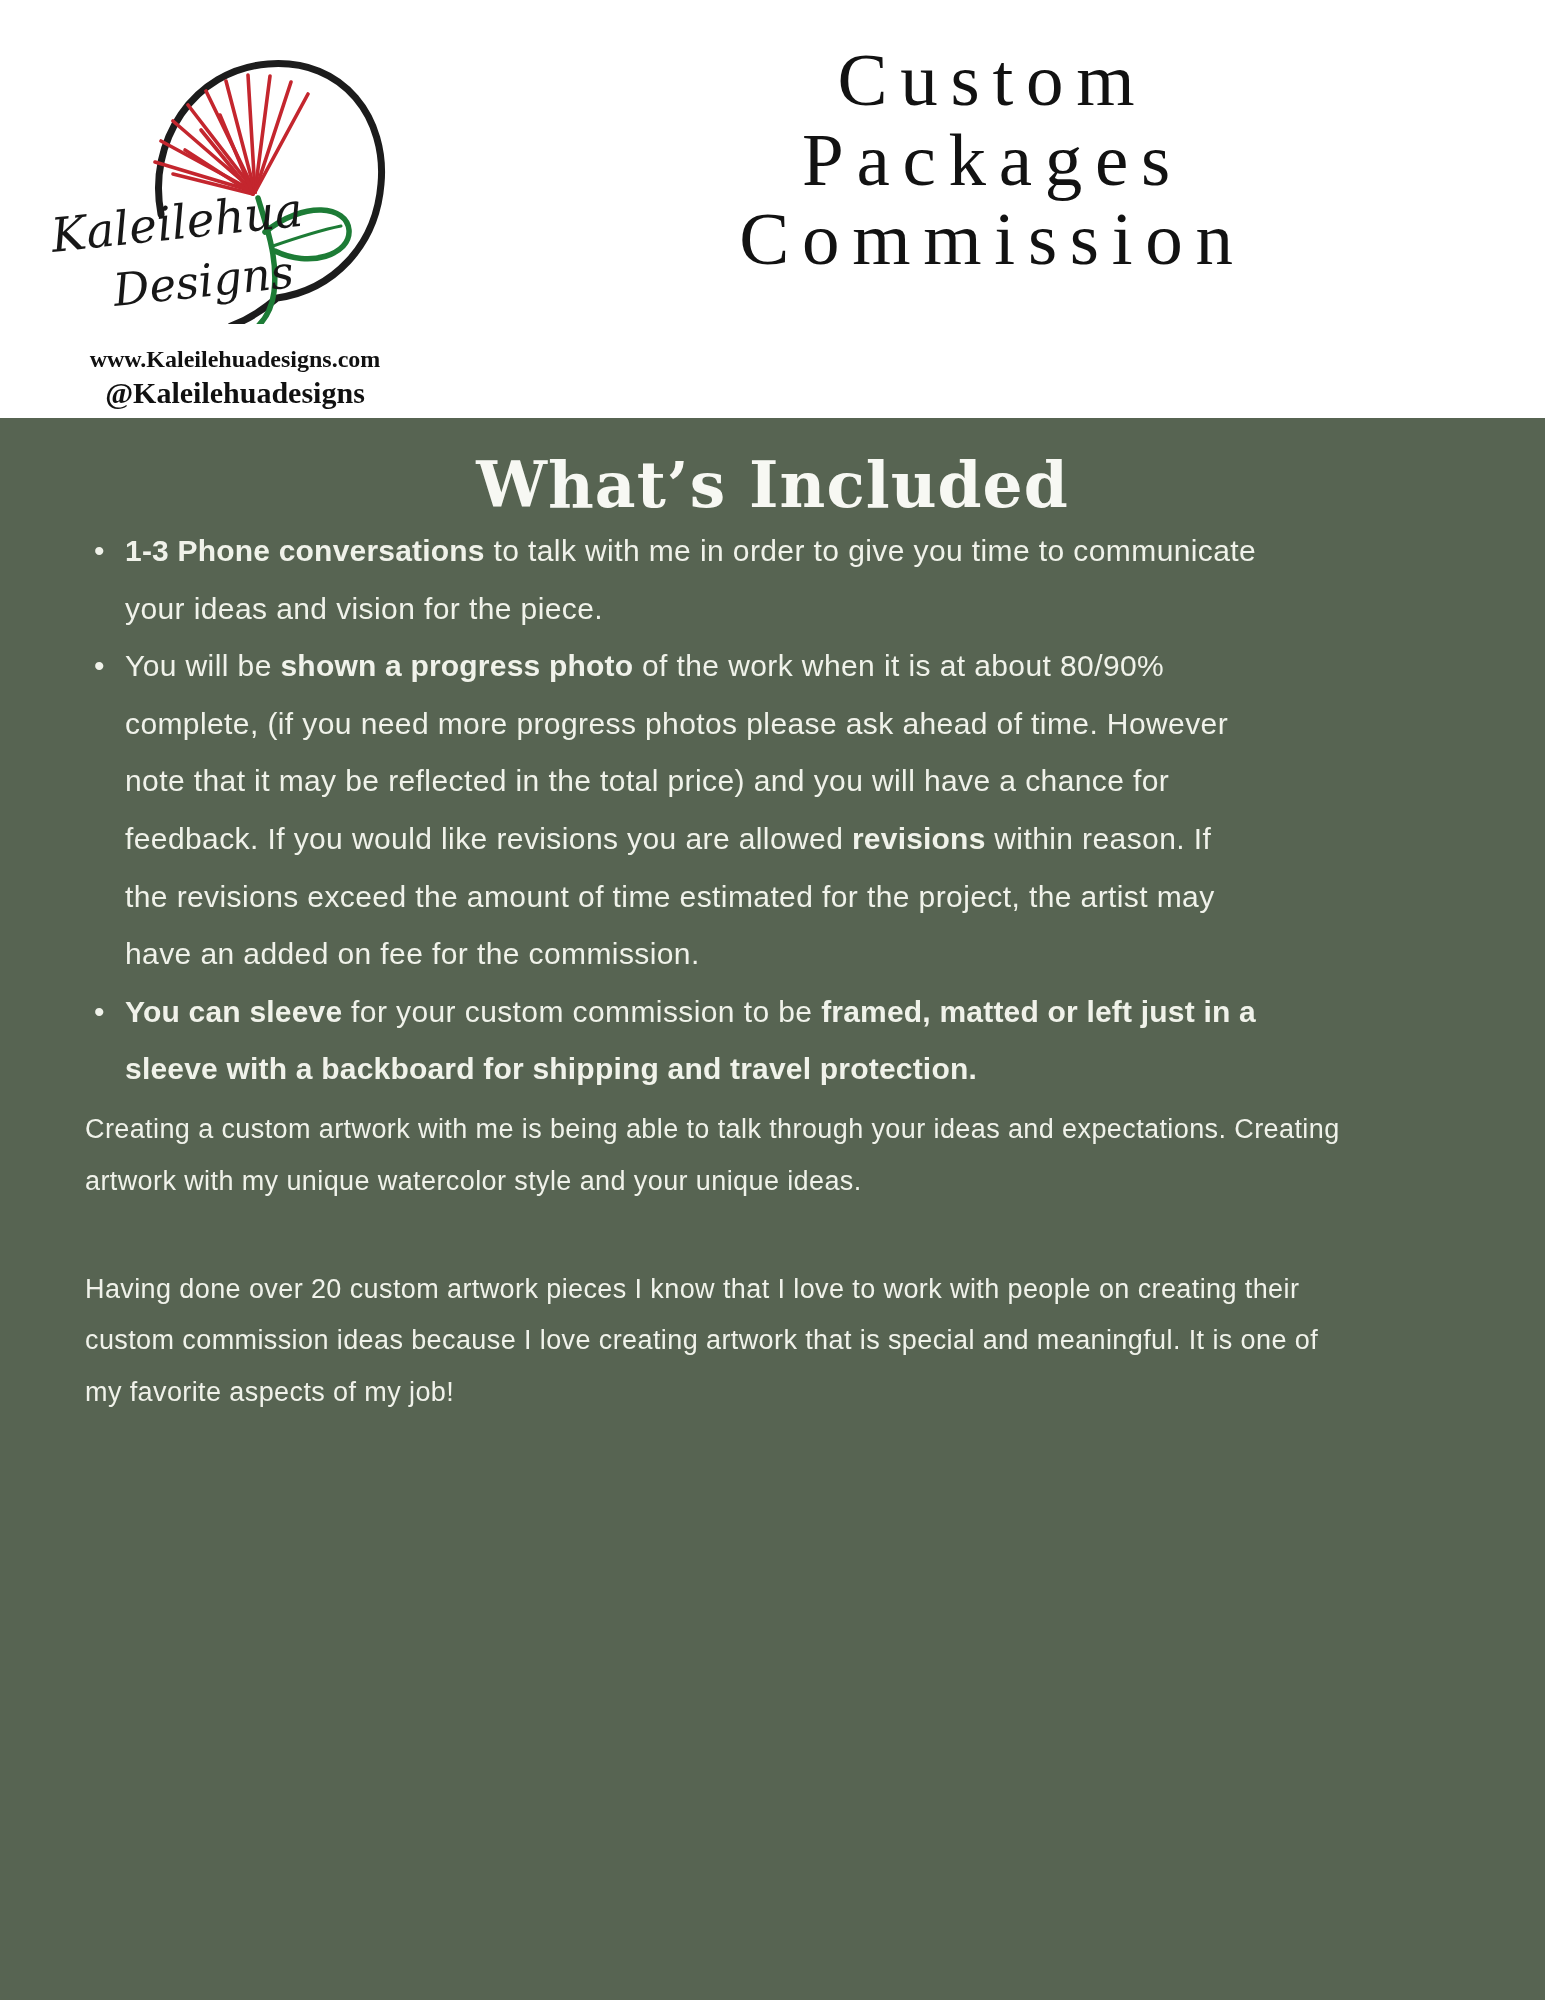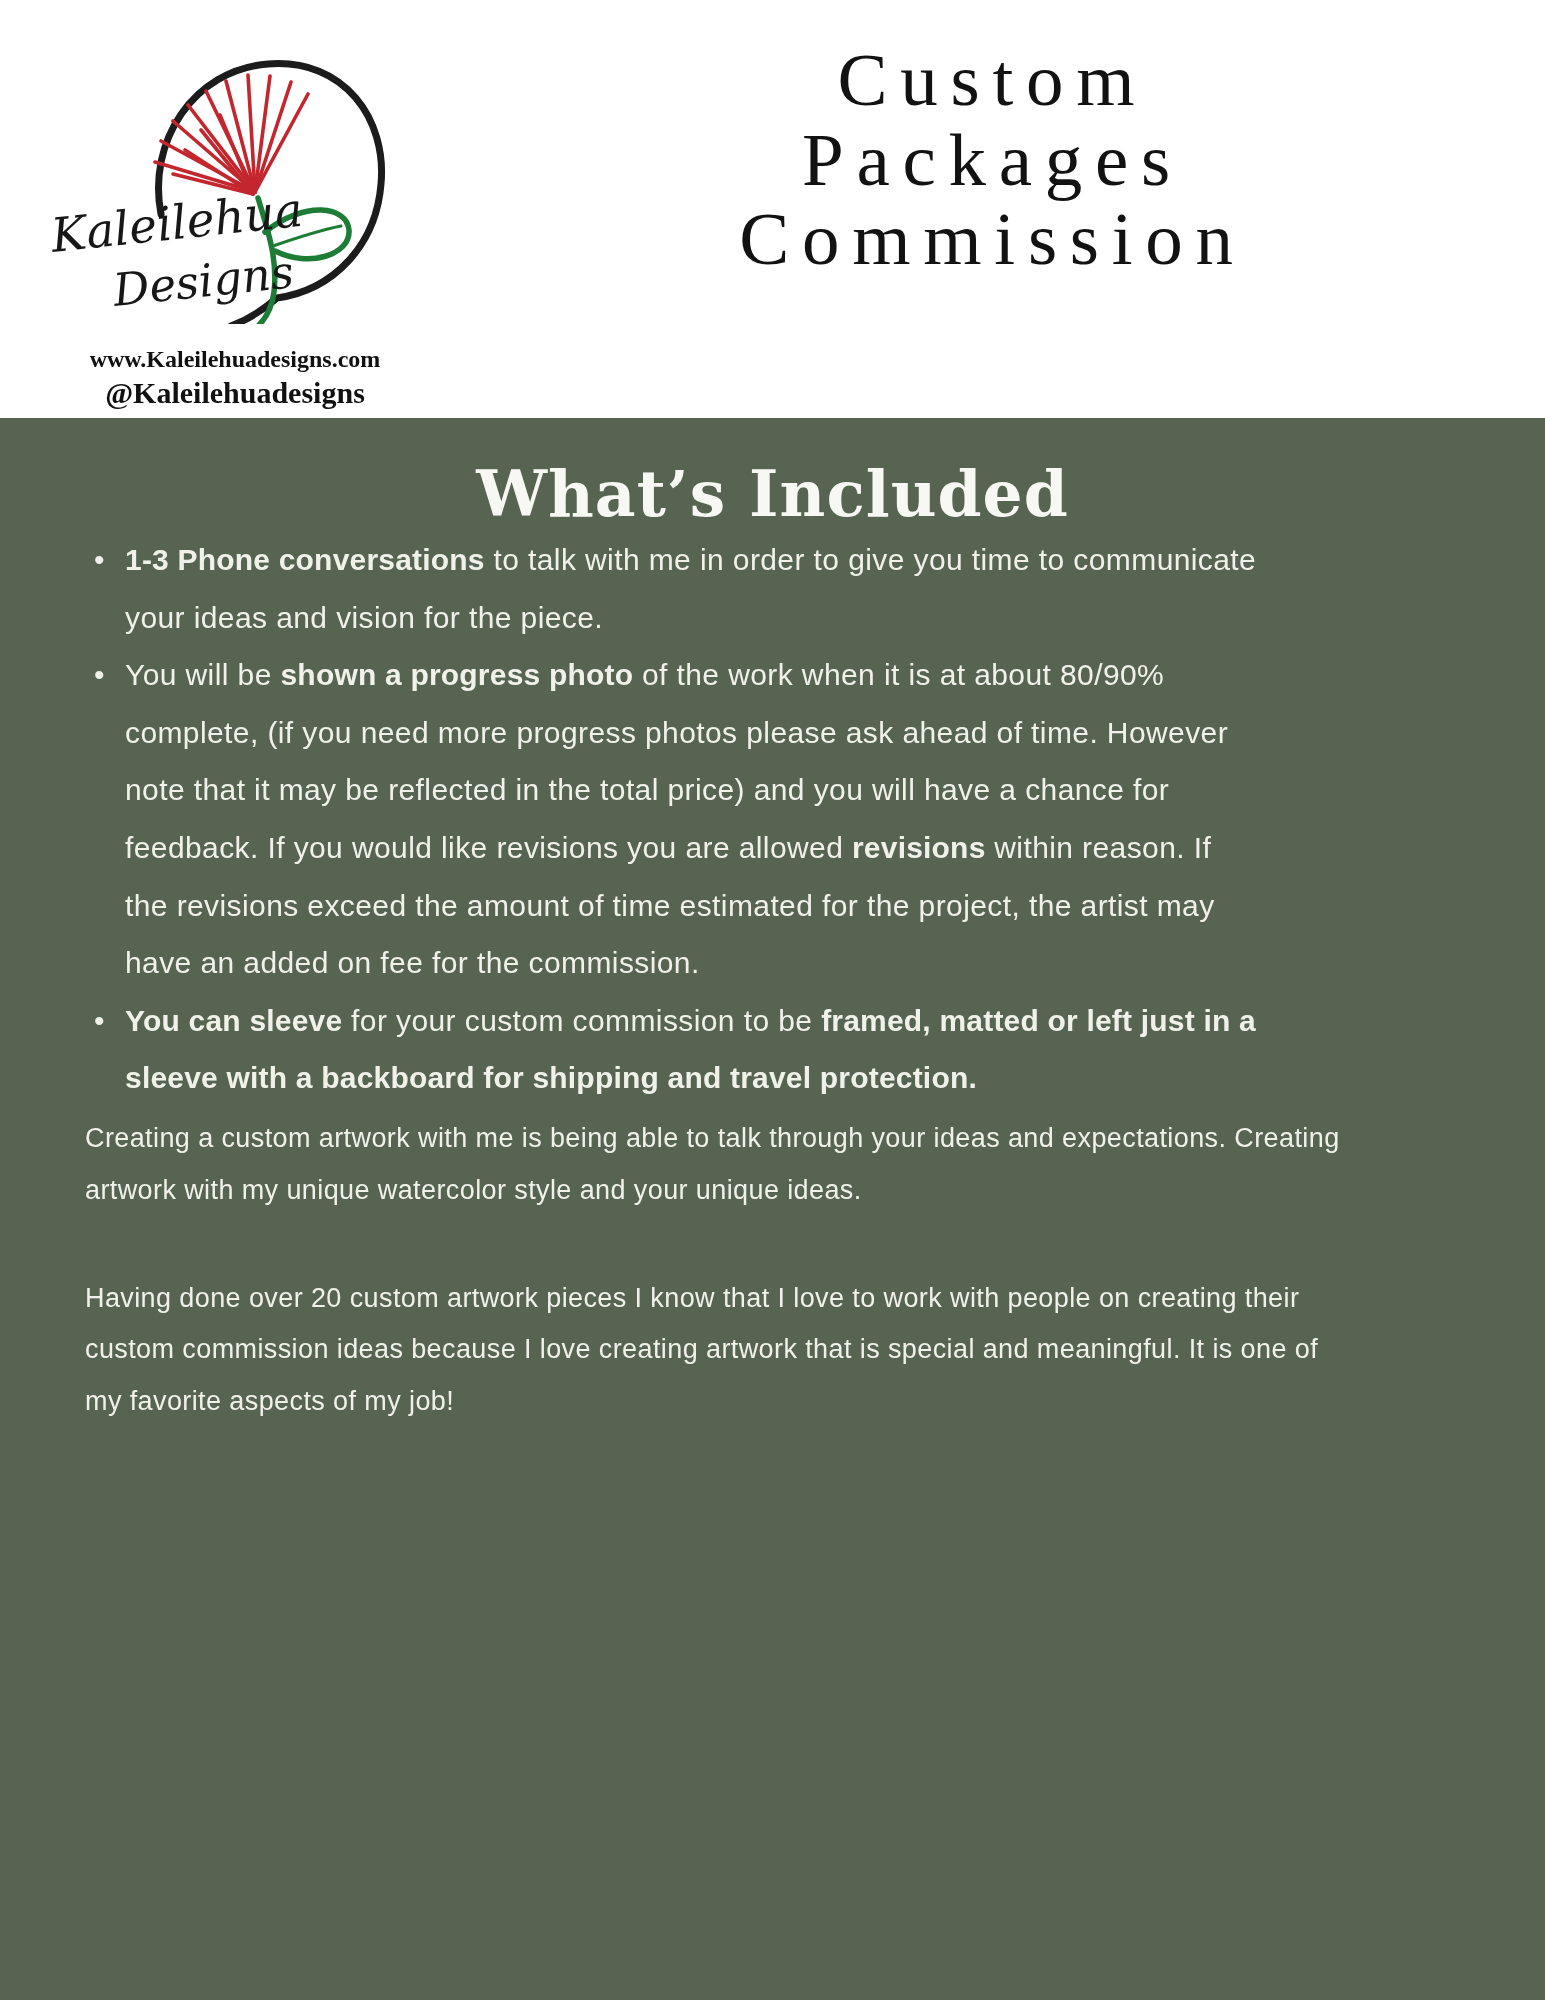"What’s Included" .green-section { padding-top: 39px -> 30px }
